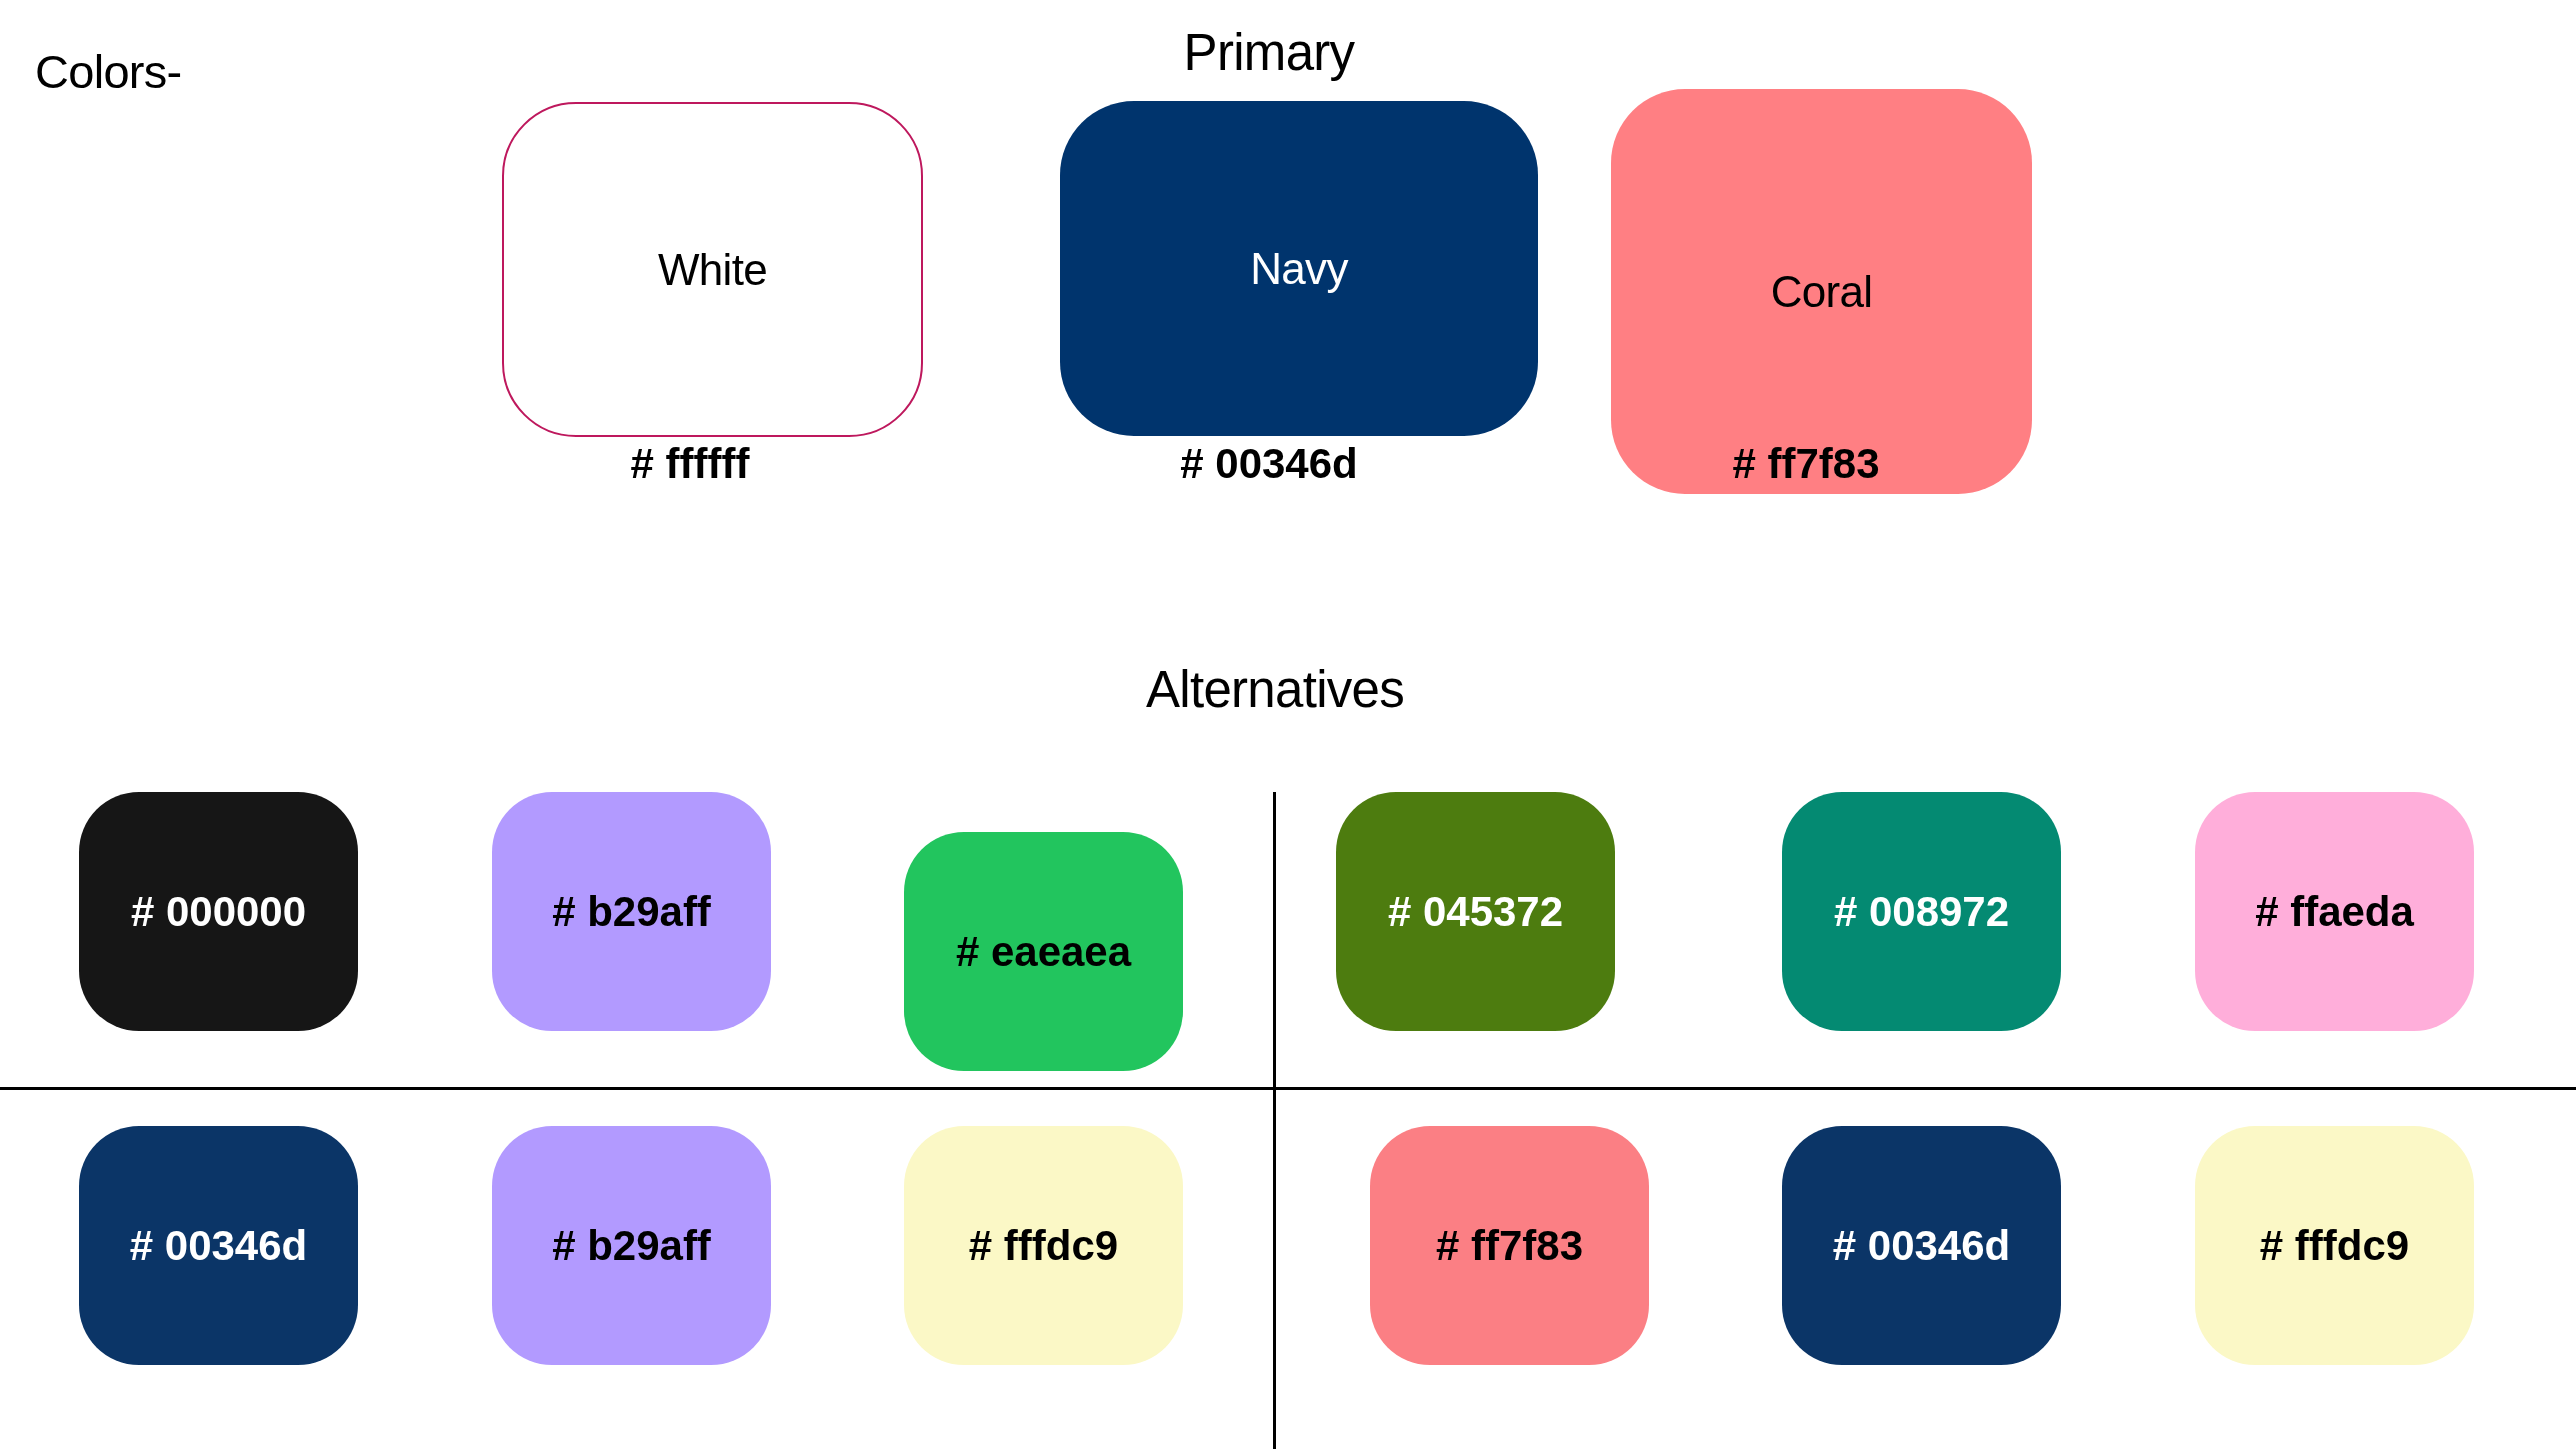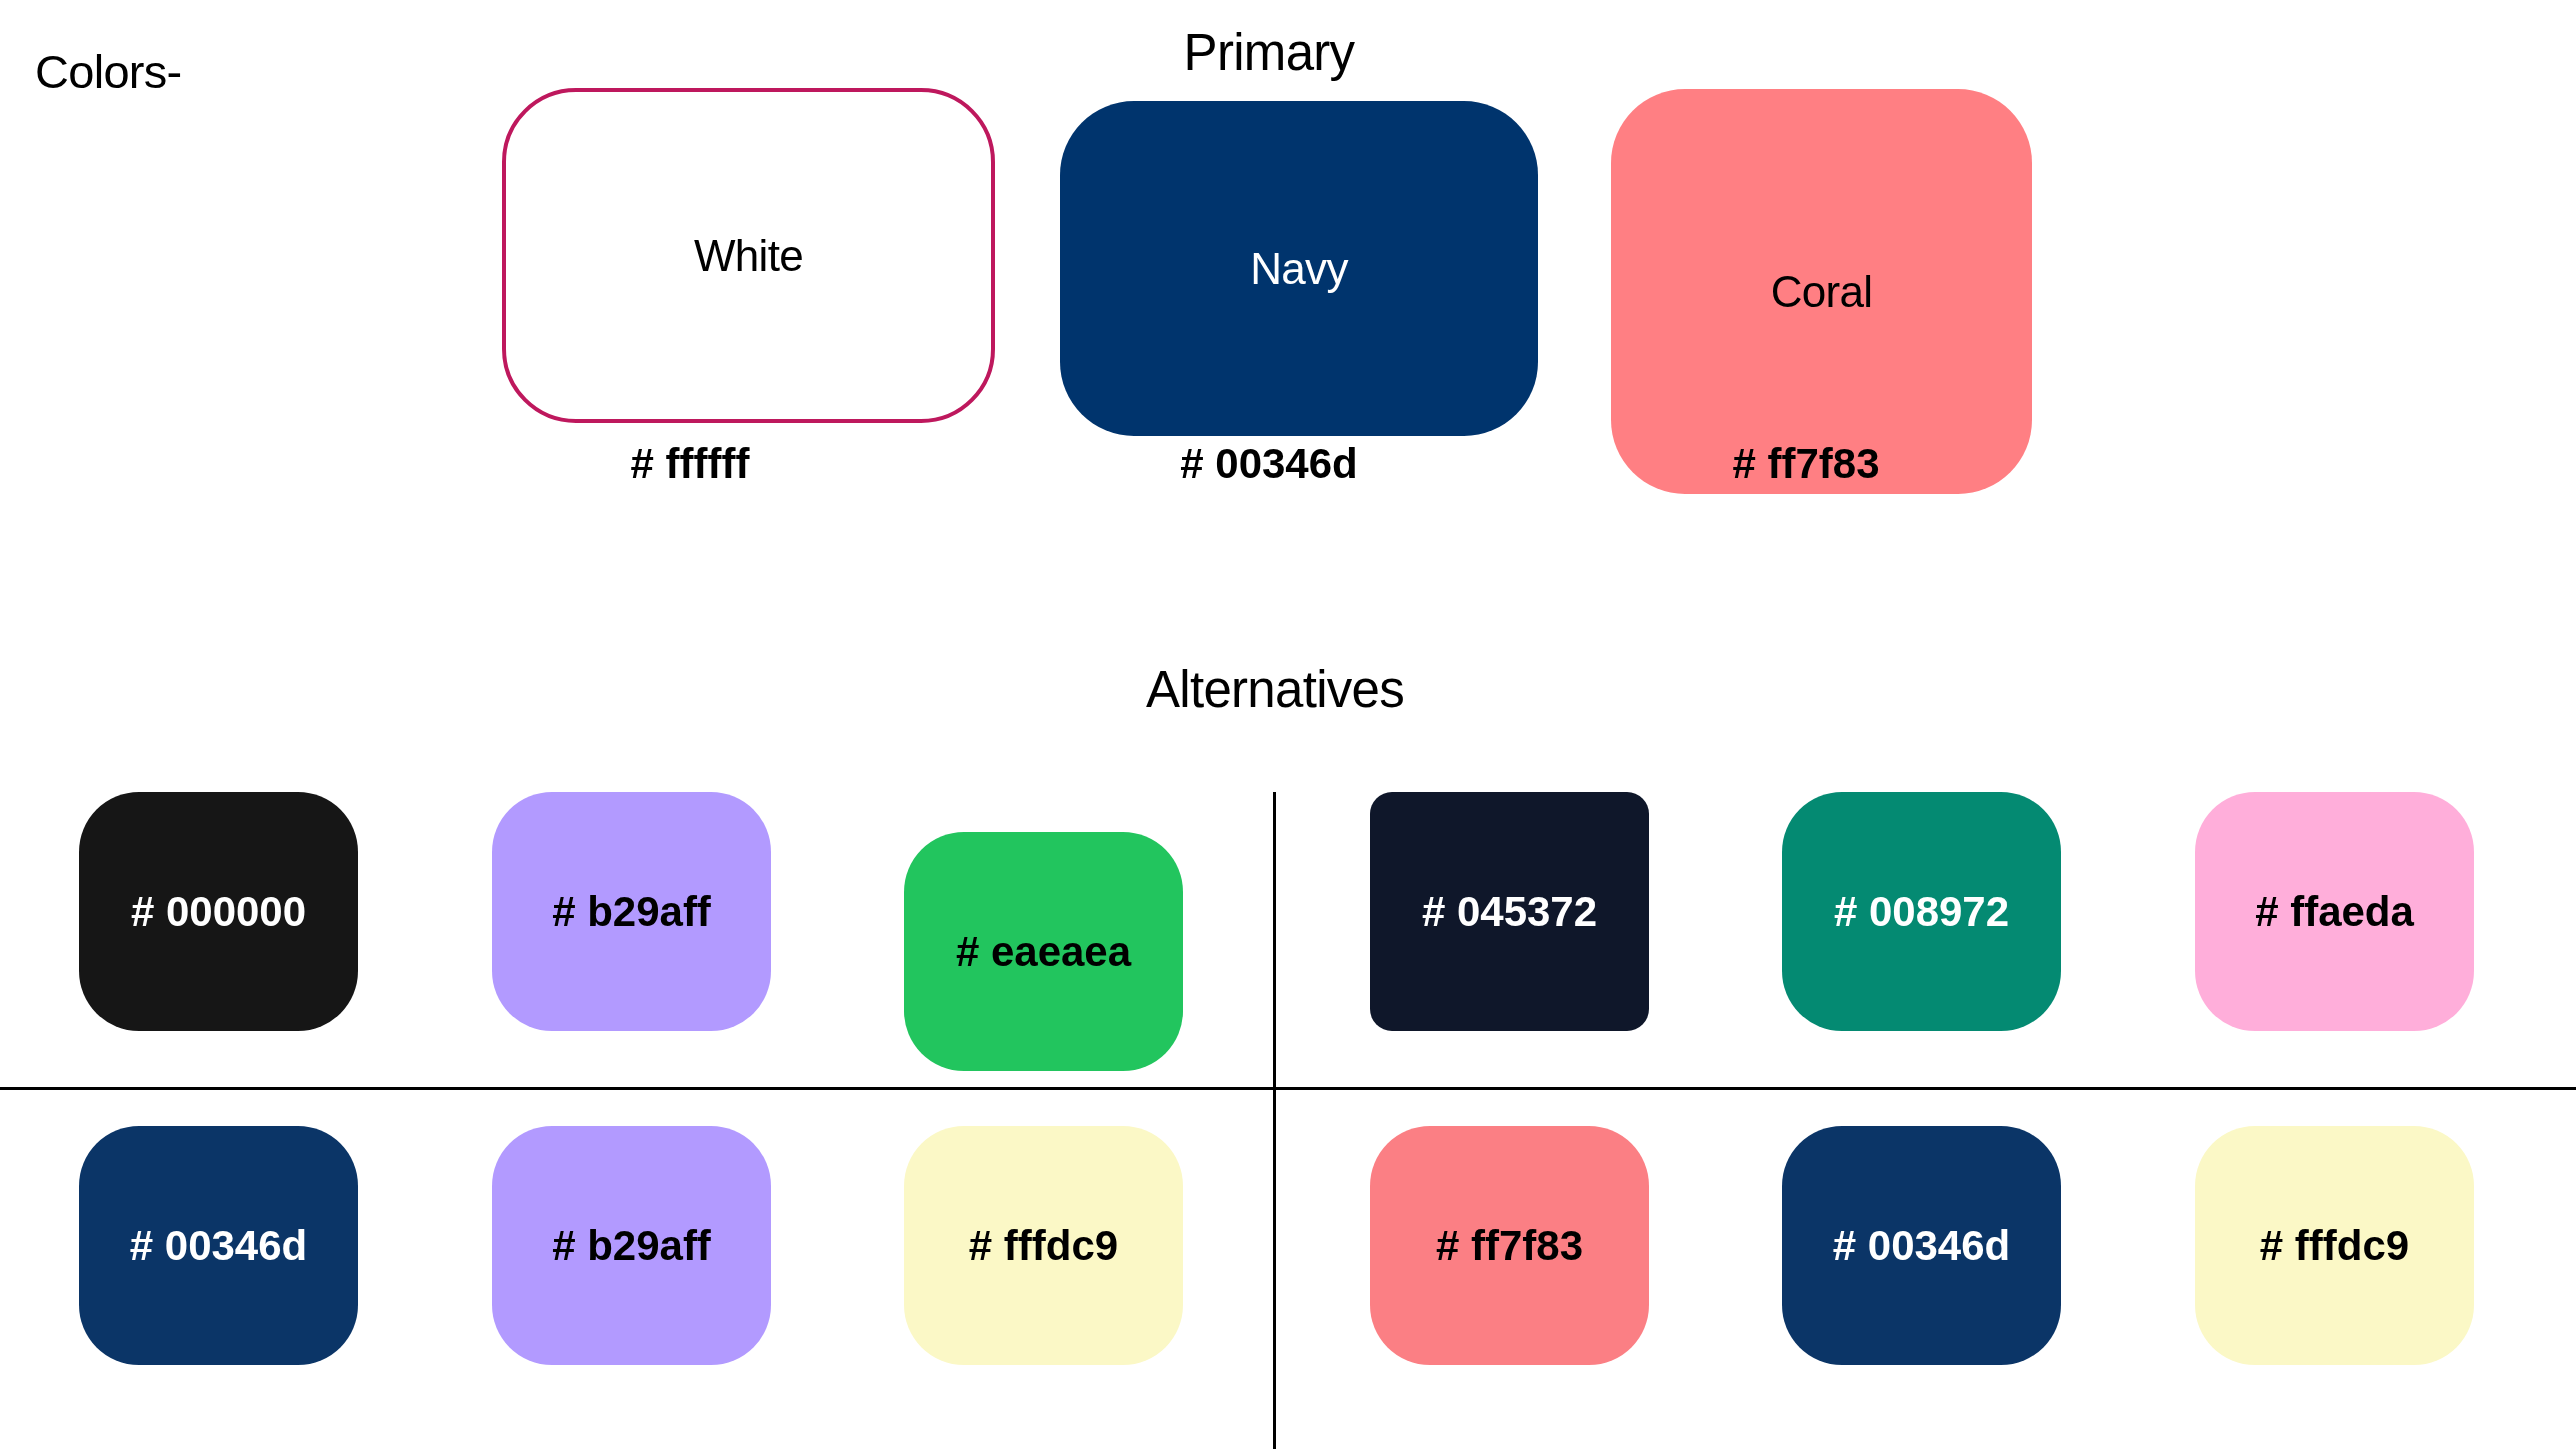"White" #chip-white { border: 4px solid #be185d -> 2px solid #be185d; top: 88px -> 102px; width: 493px -> 421px }
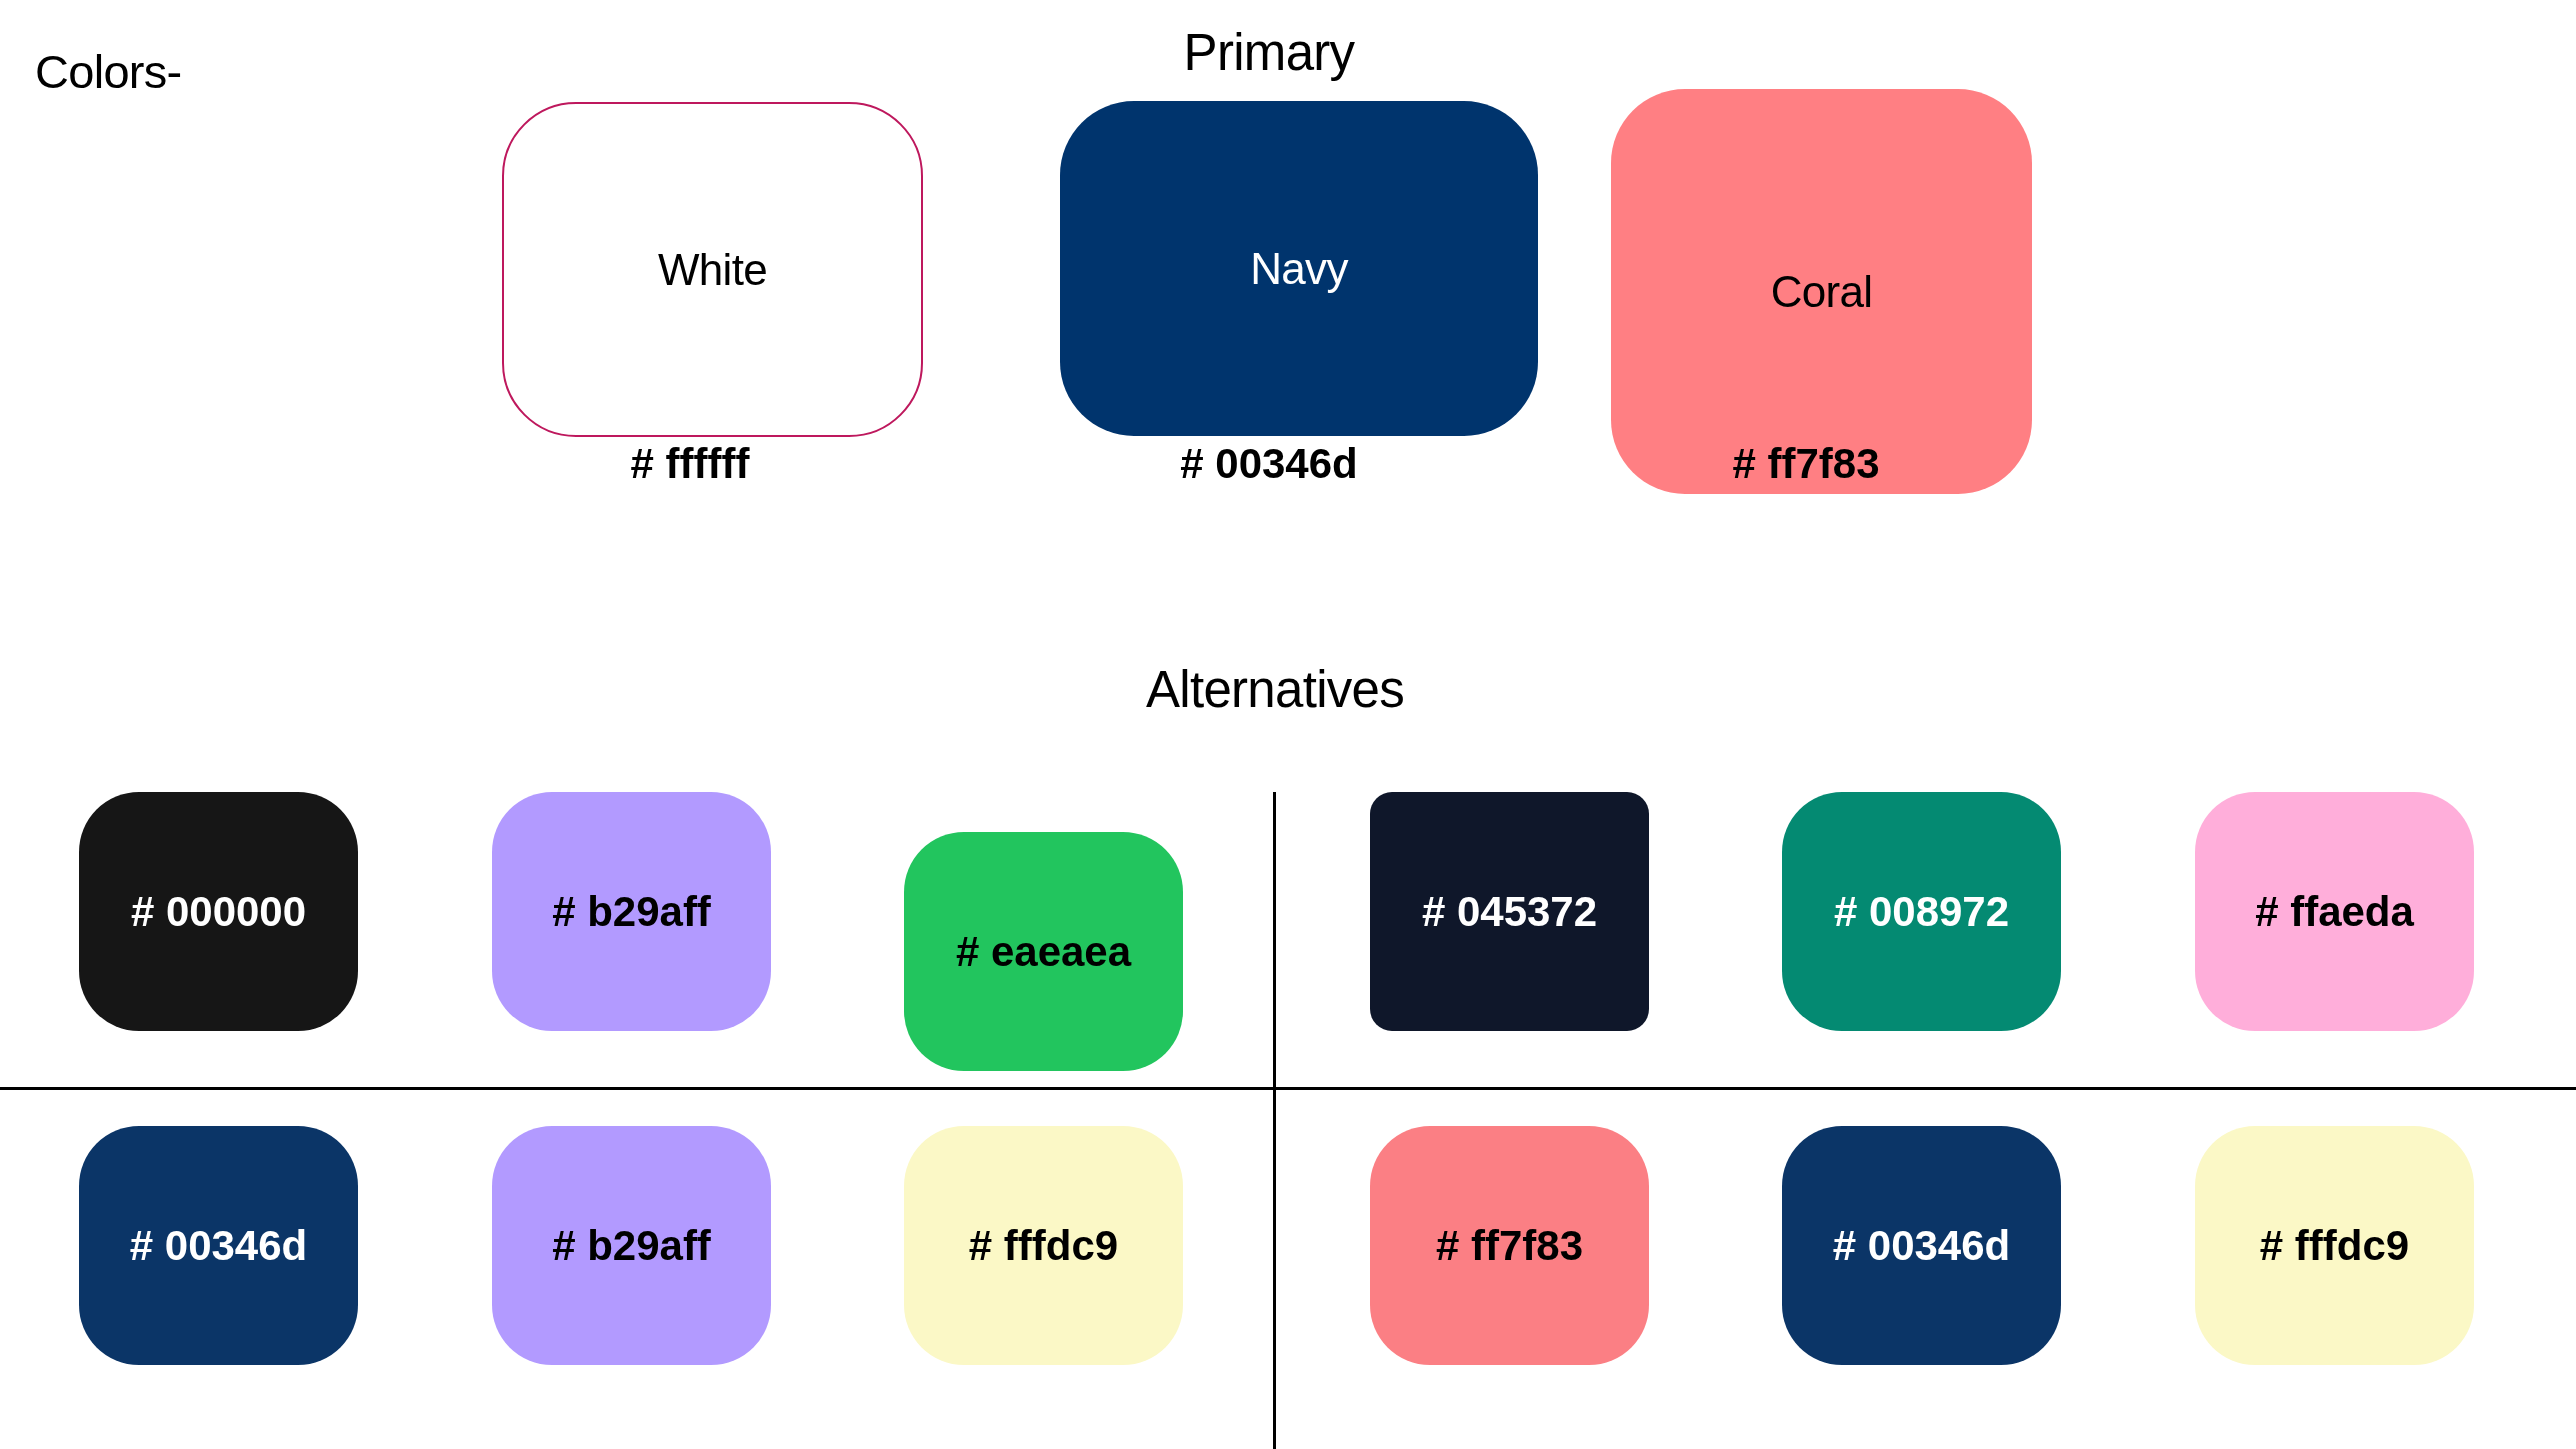"# 045372" div.alt-chip { background: #0f172a -> #4d7c0f; border-radius: 22px -> none; left: 1370px -> 1336px }
